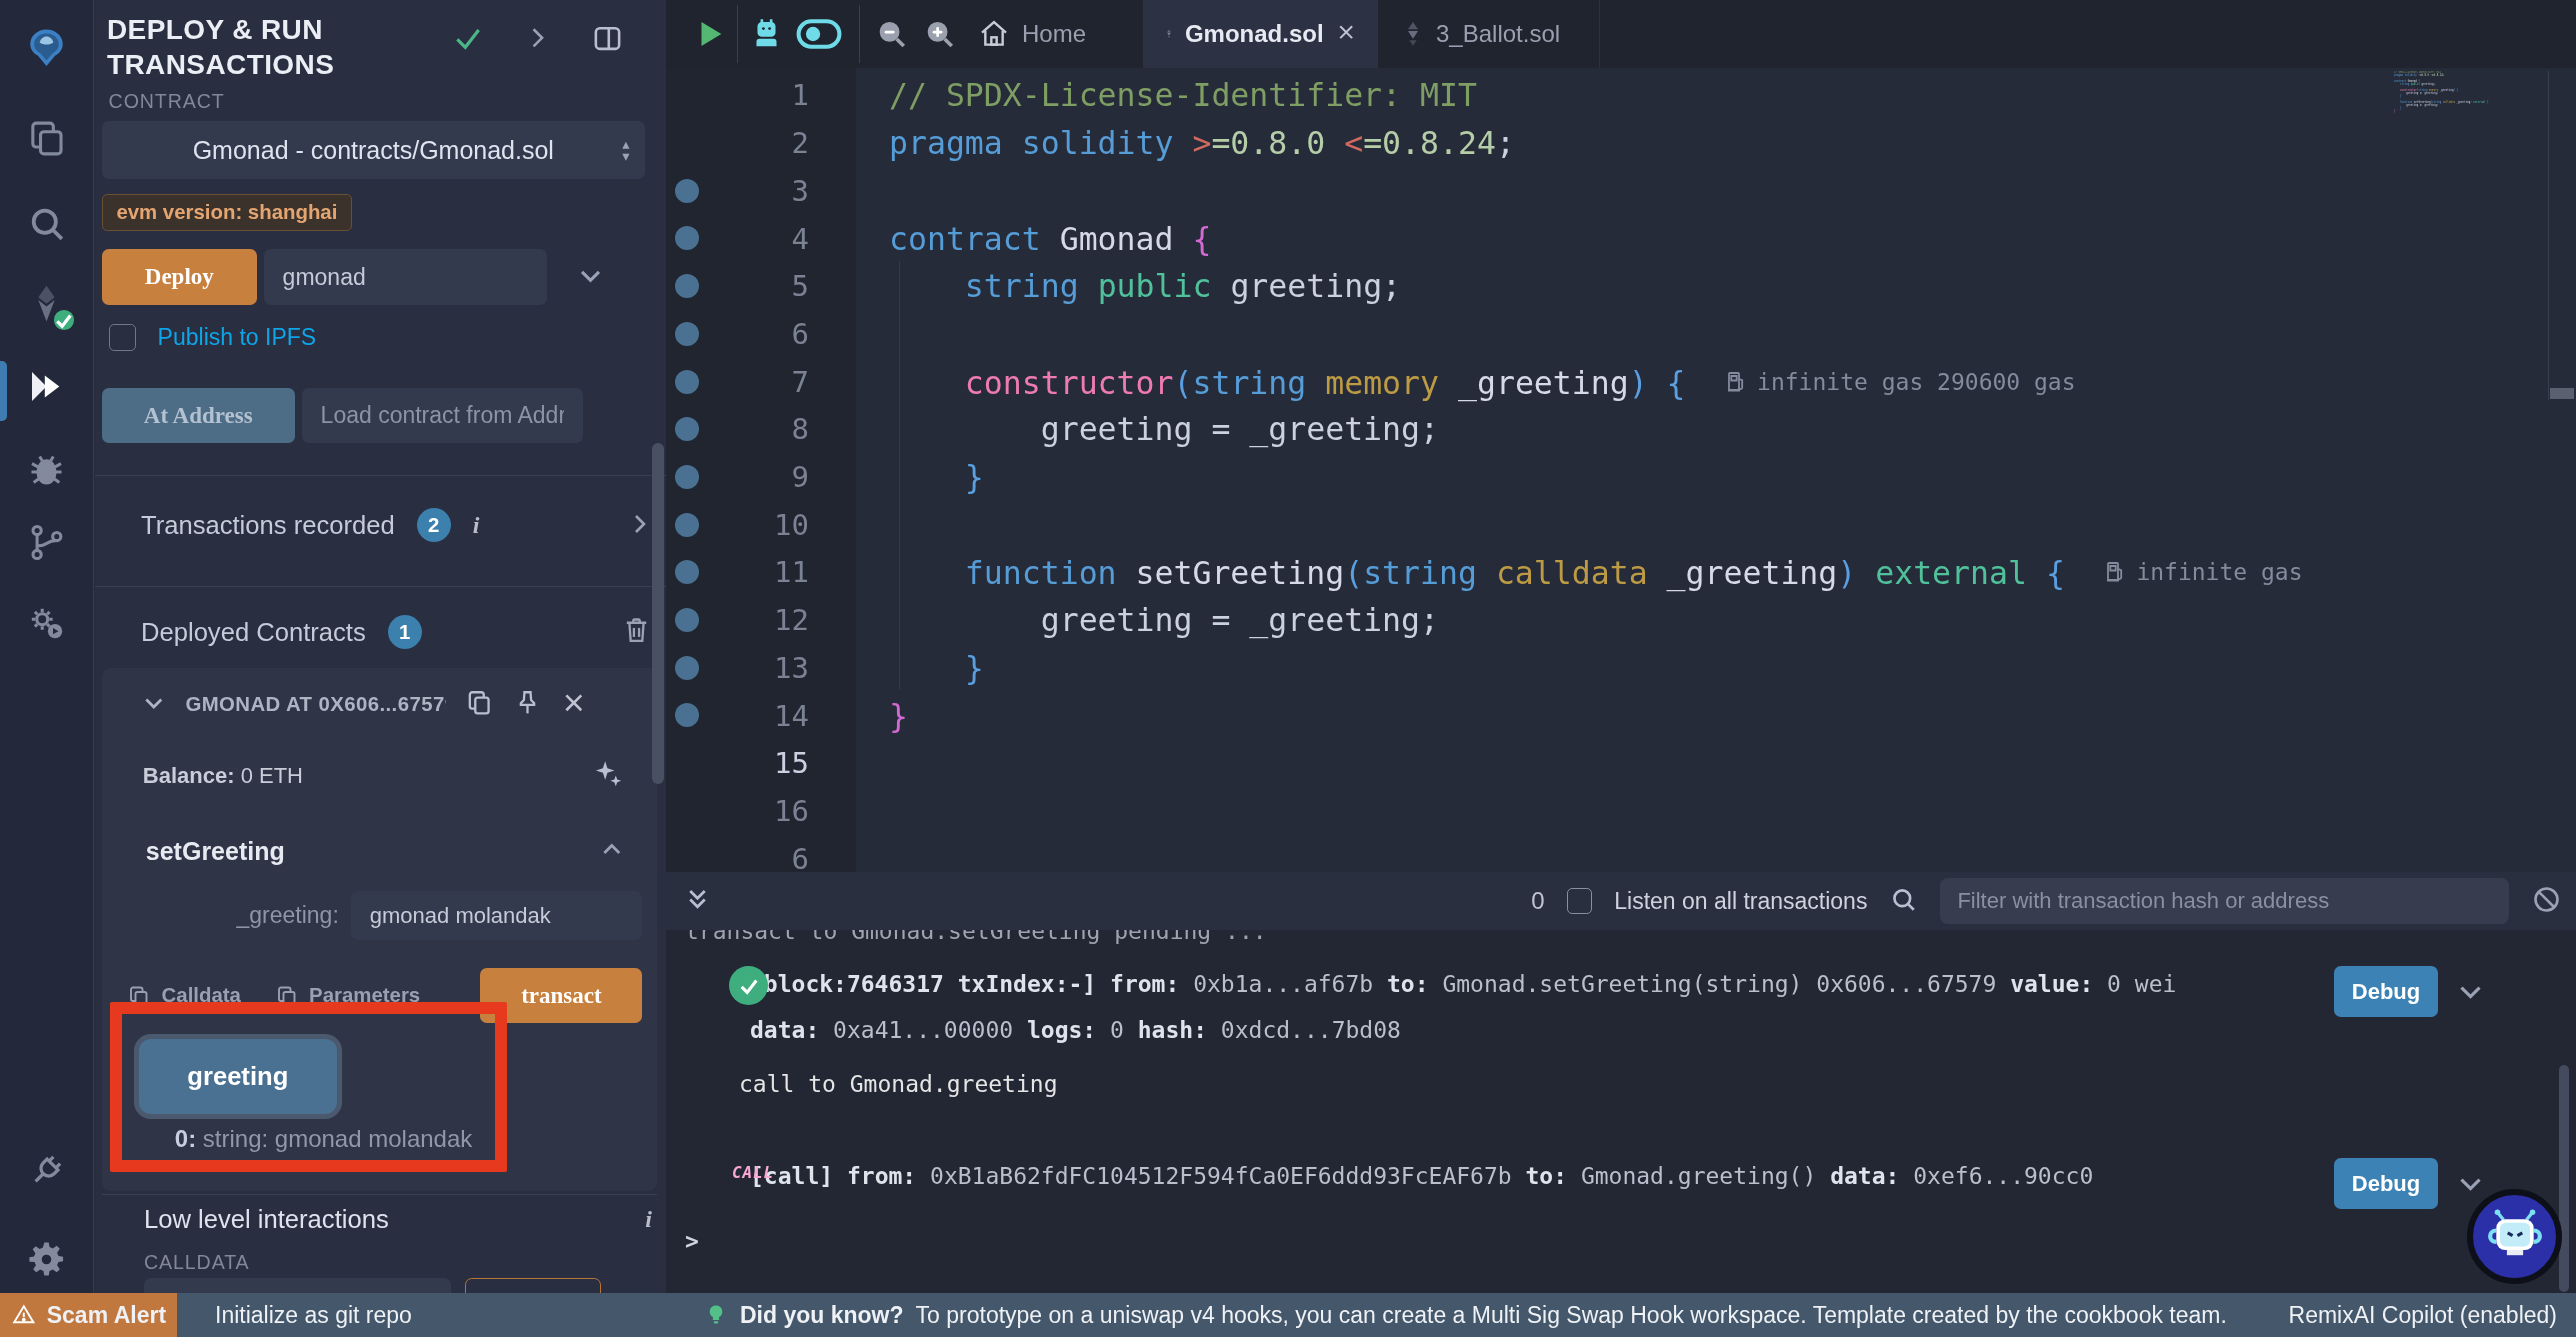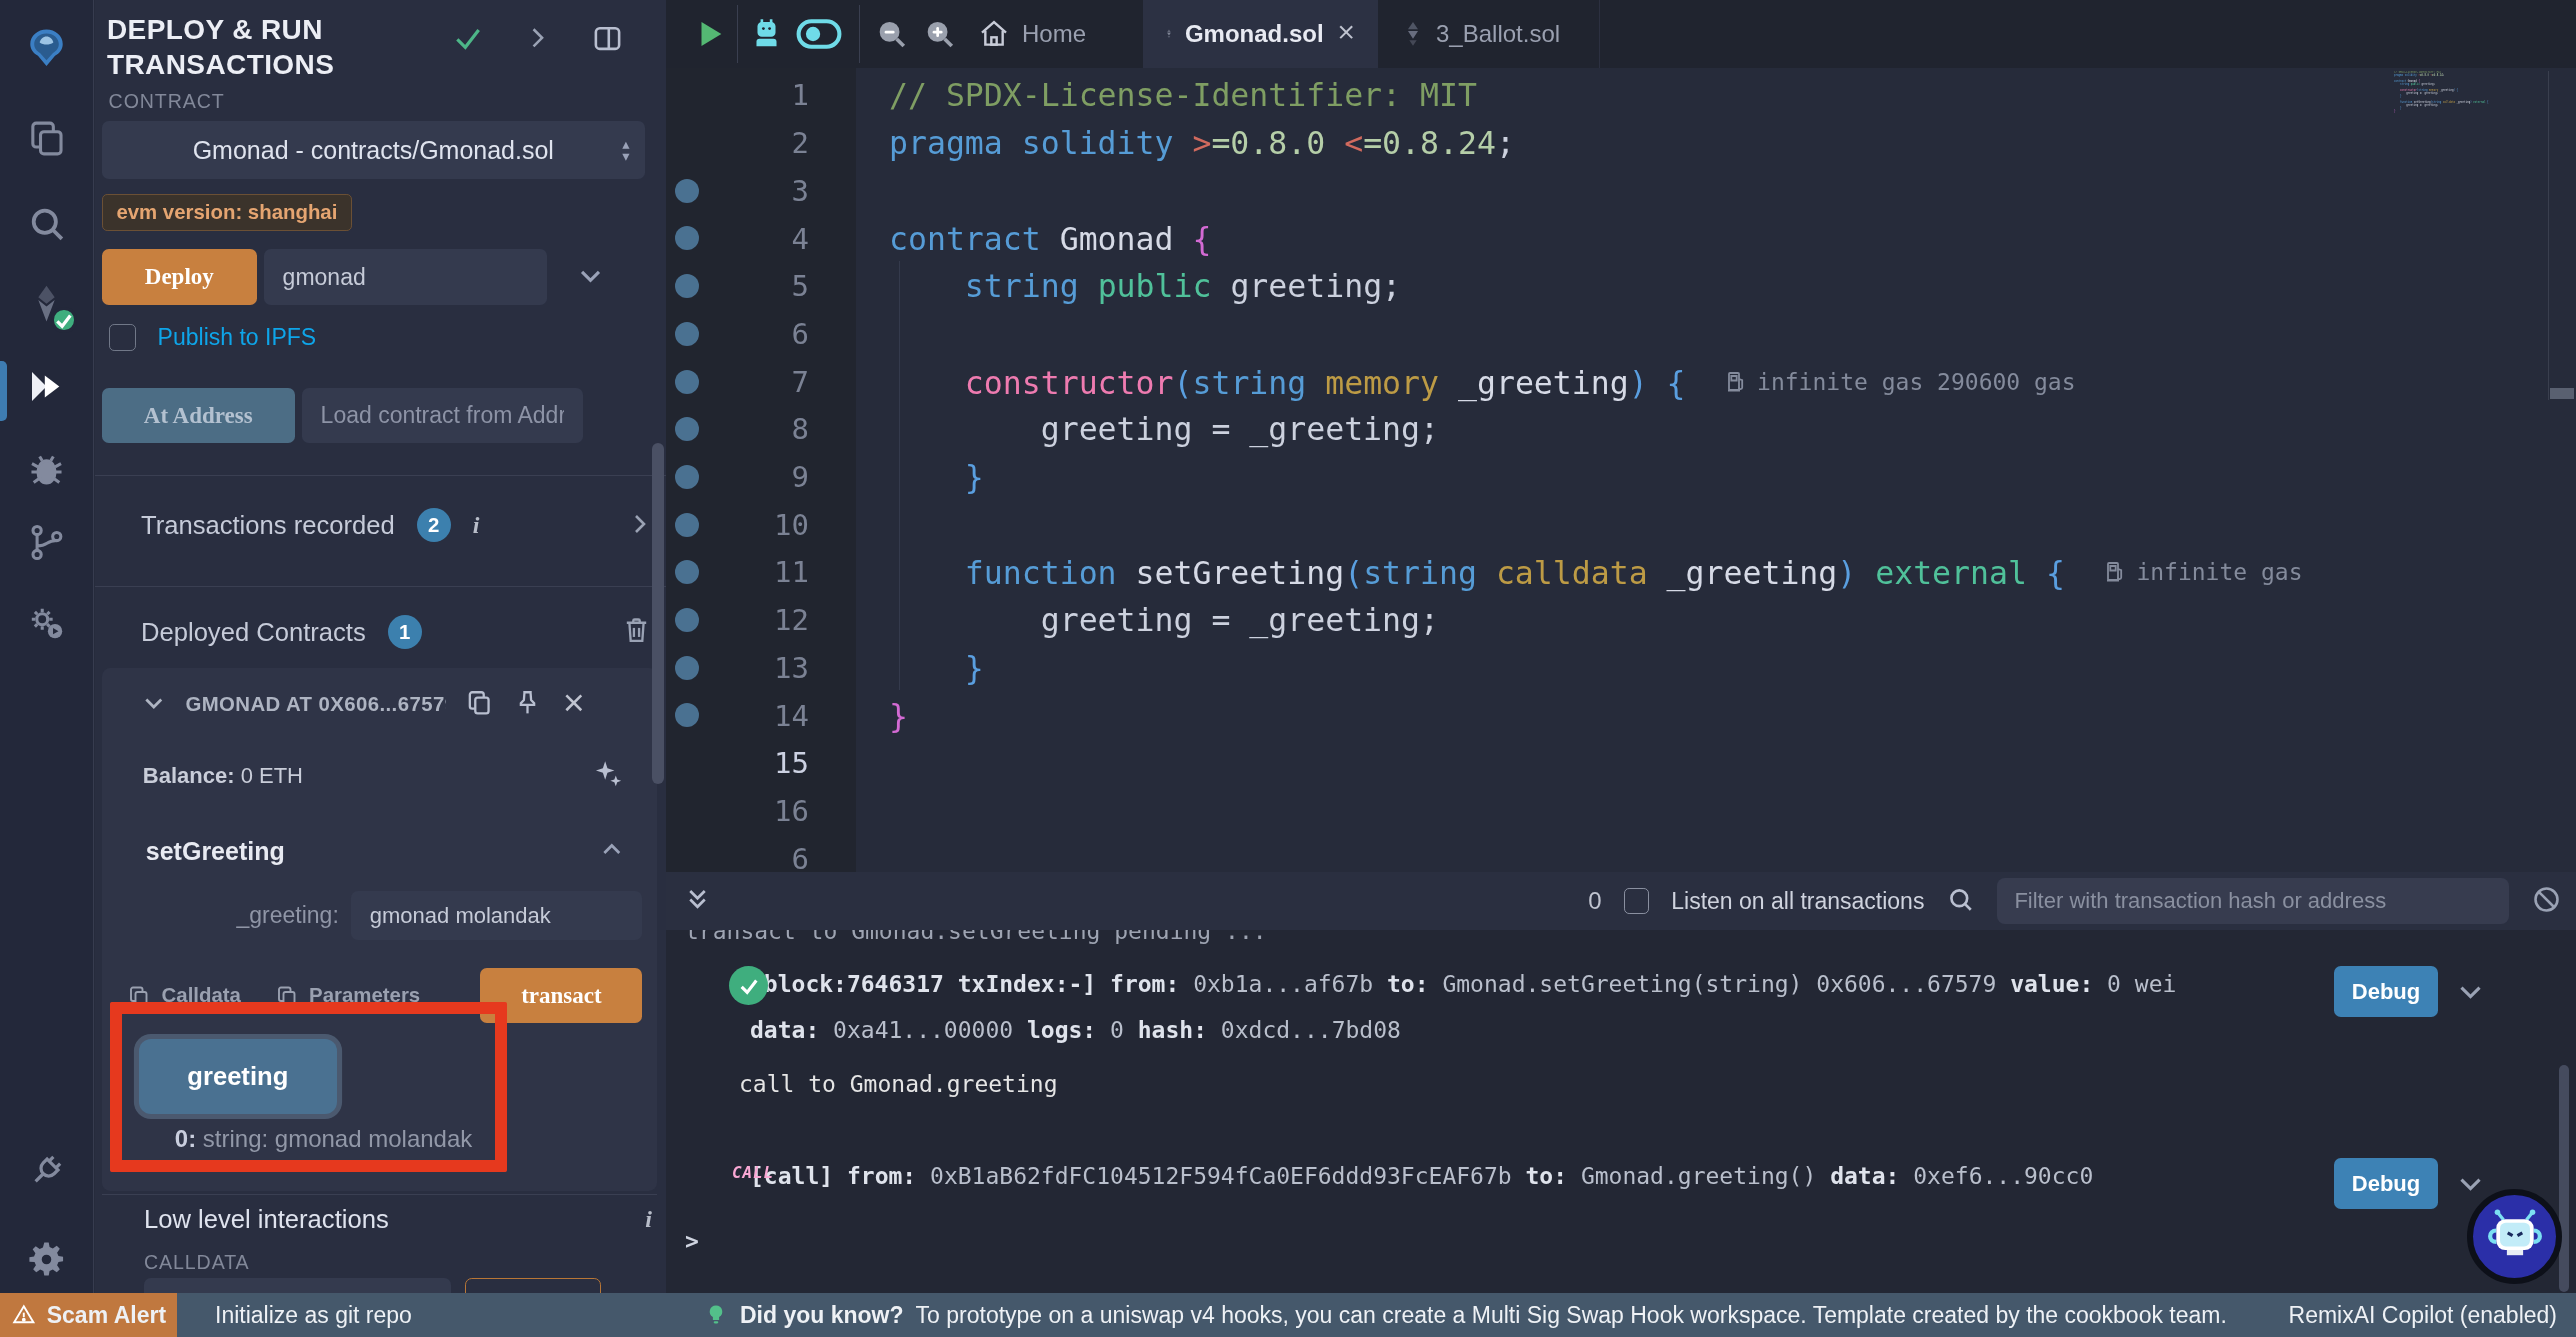"Filter with transaction hash or" .tfilter { width: 512px -> 569px }
